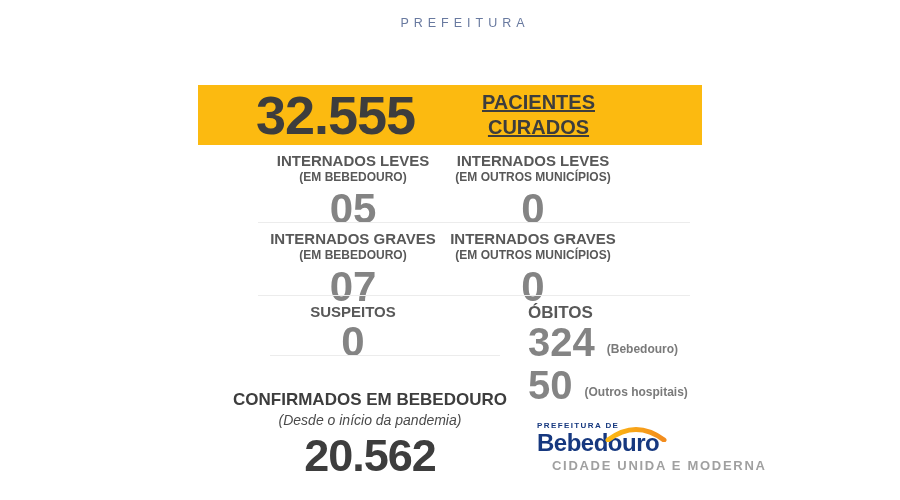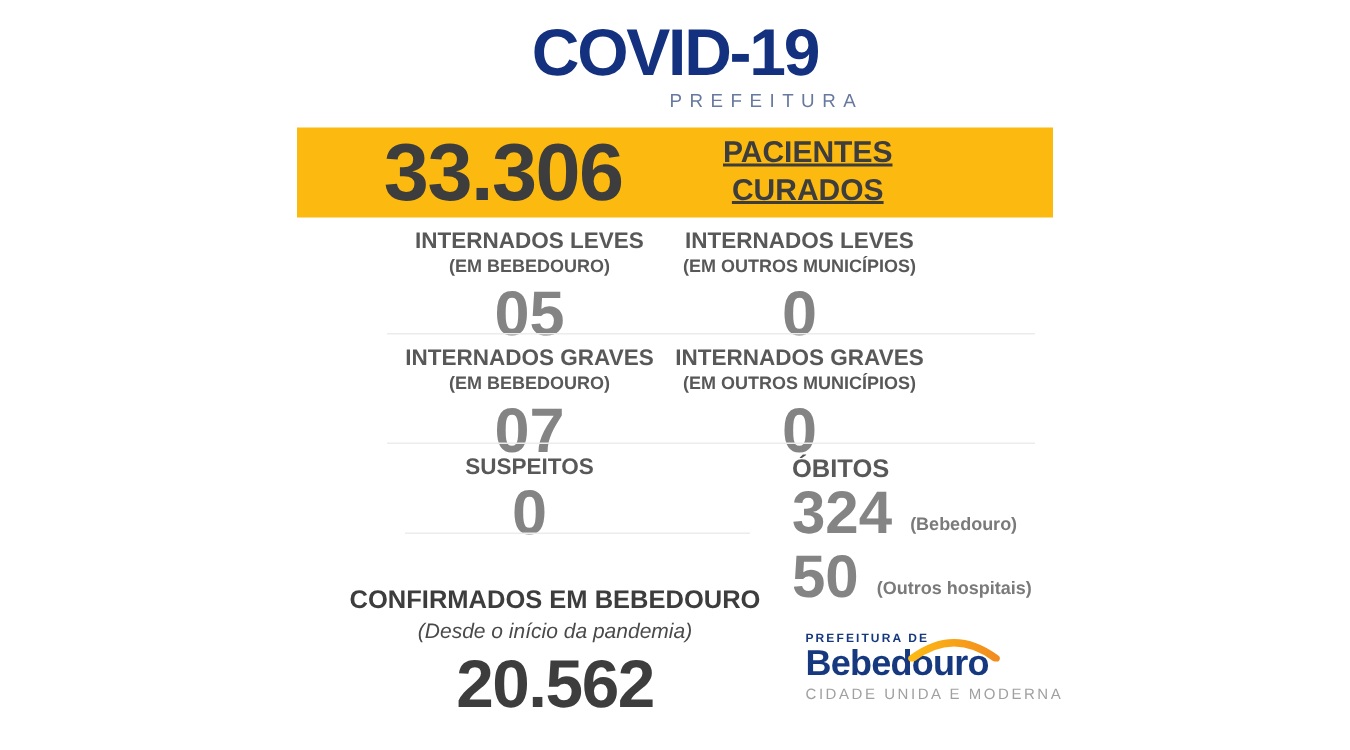"COVID-19" div.title { html: <div>COVID-19</div> -> none }
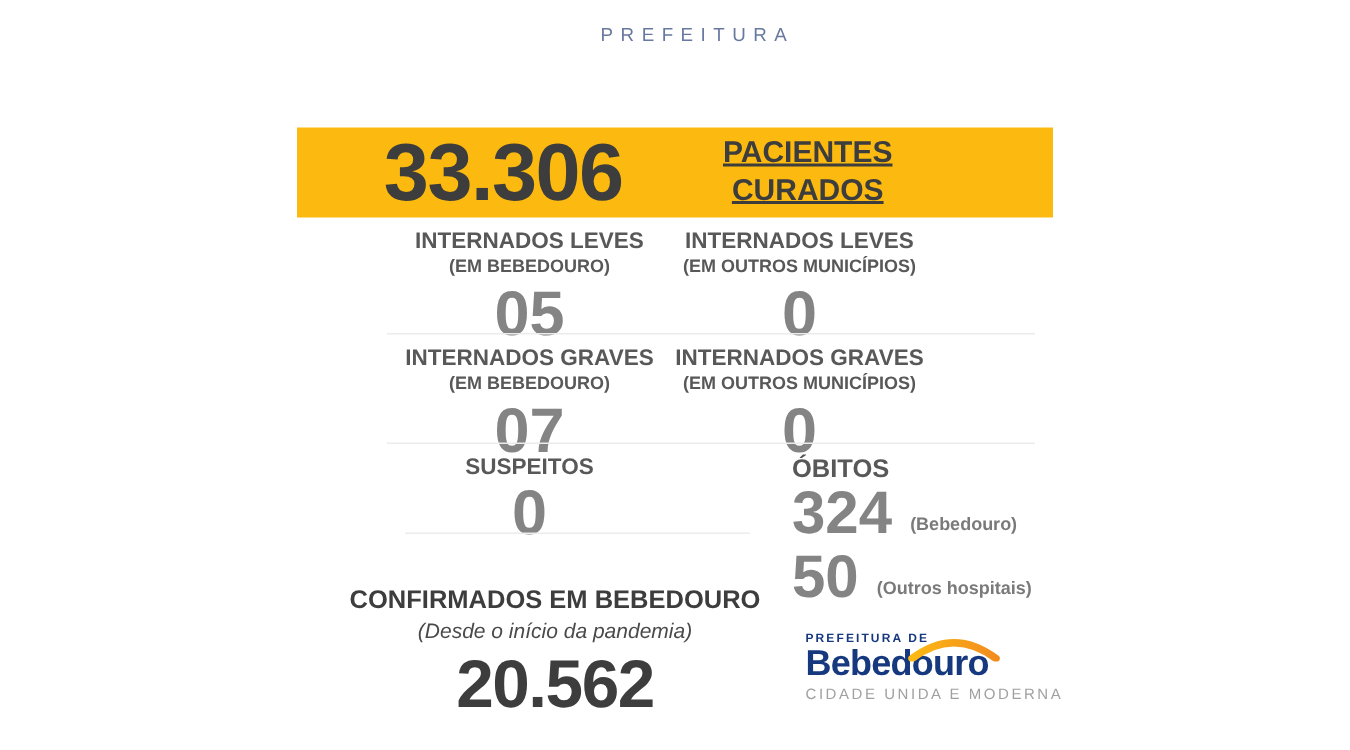"33.306" div.banner-value { text: 33.306 -> 32.555 }
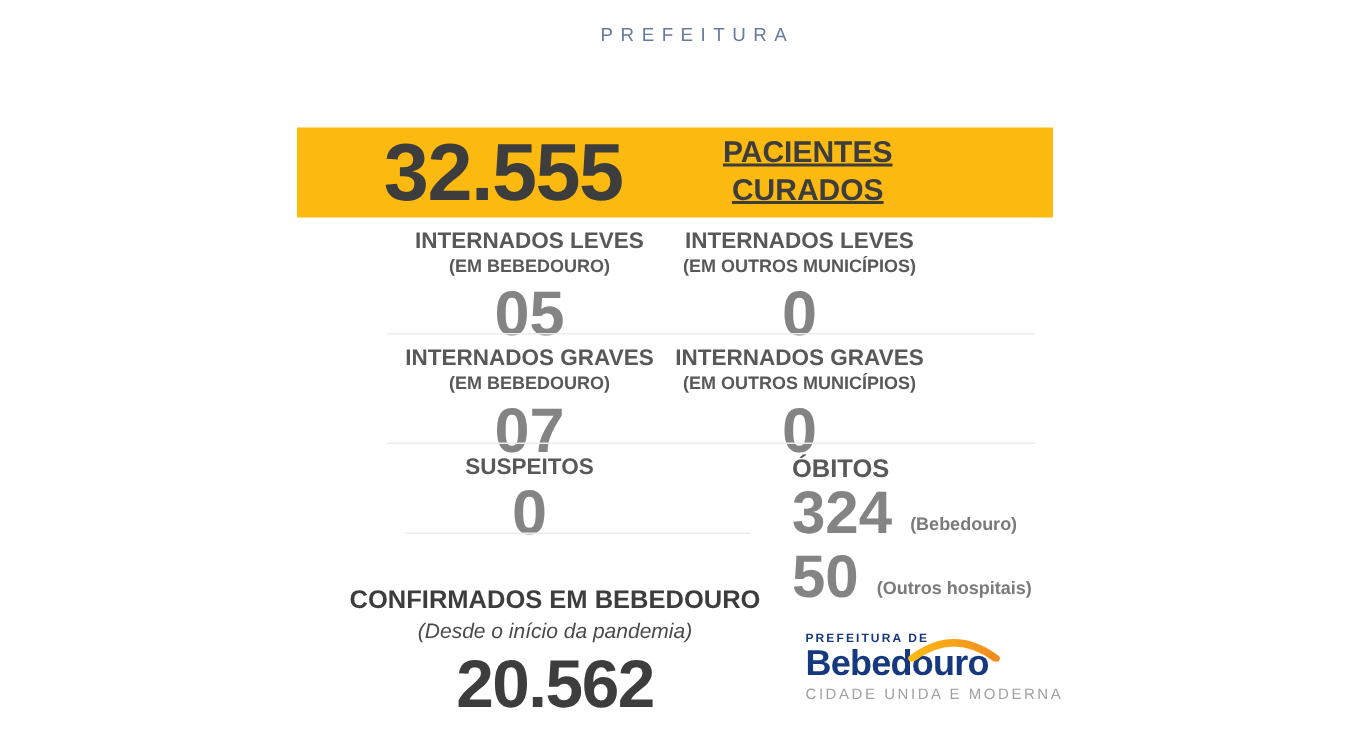"CIDADE UNIDA E MODERNA" .logo-tagline { font-size: 10px -> 13px; font-weight: 400 -> 700; margin-left: none -> 15px }
